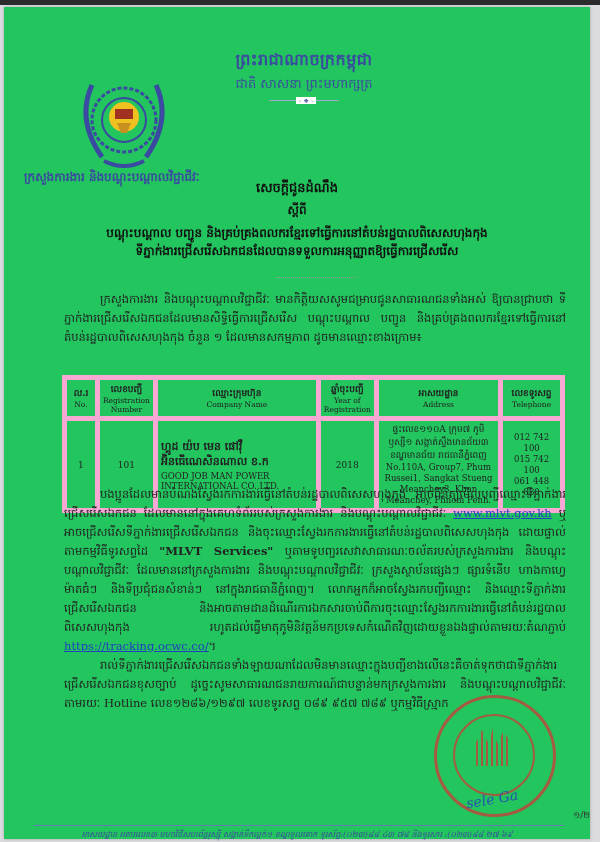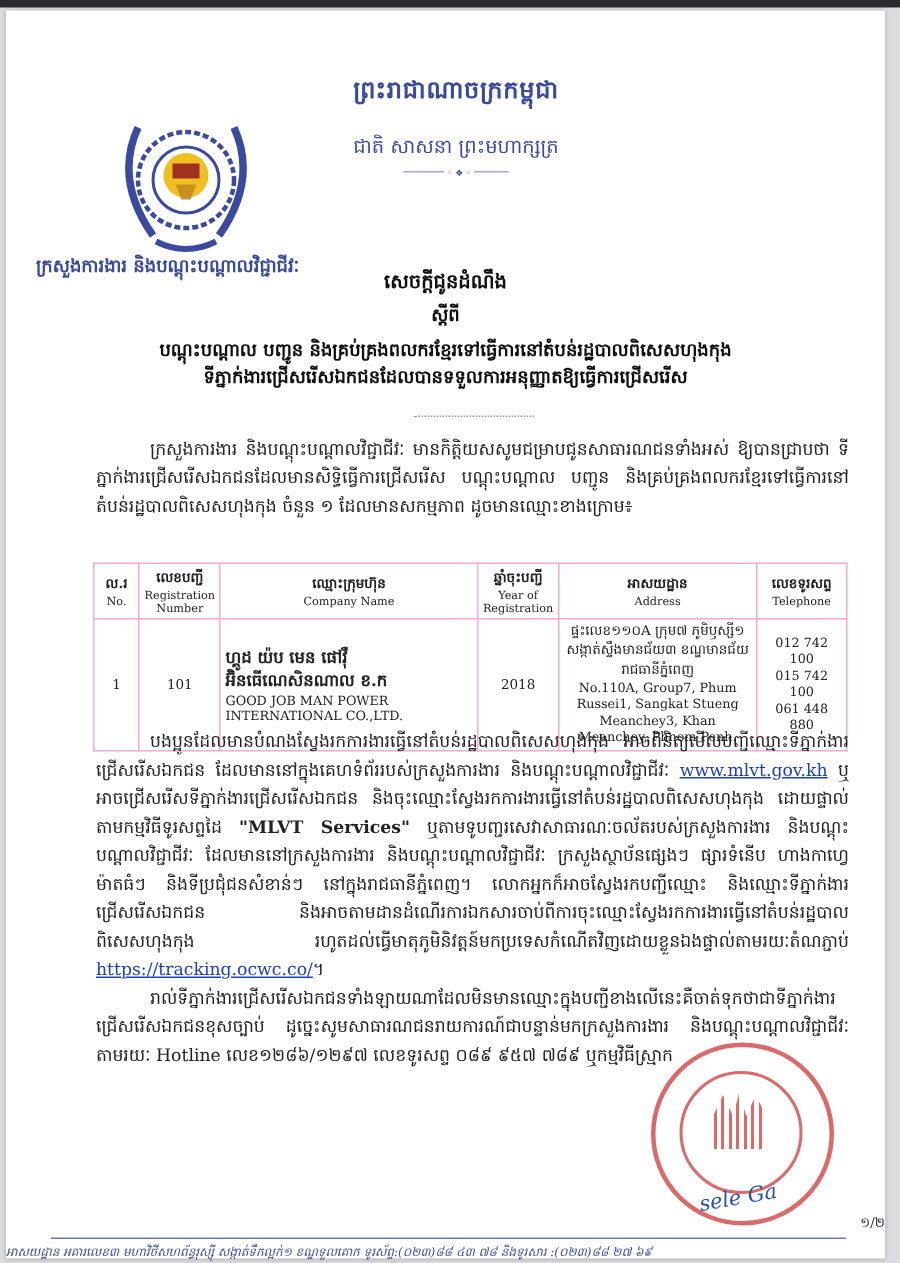"ព្រះរាជាណាចក្រកម្ពុជា" .page { background: #ffffff -> #22c55e }
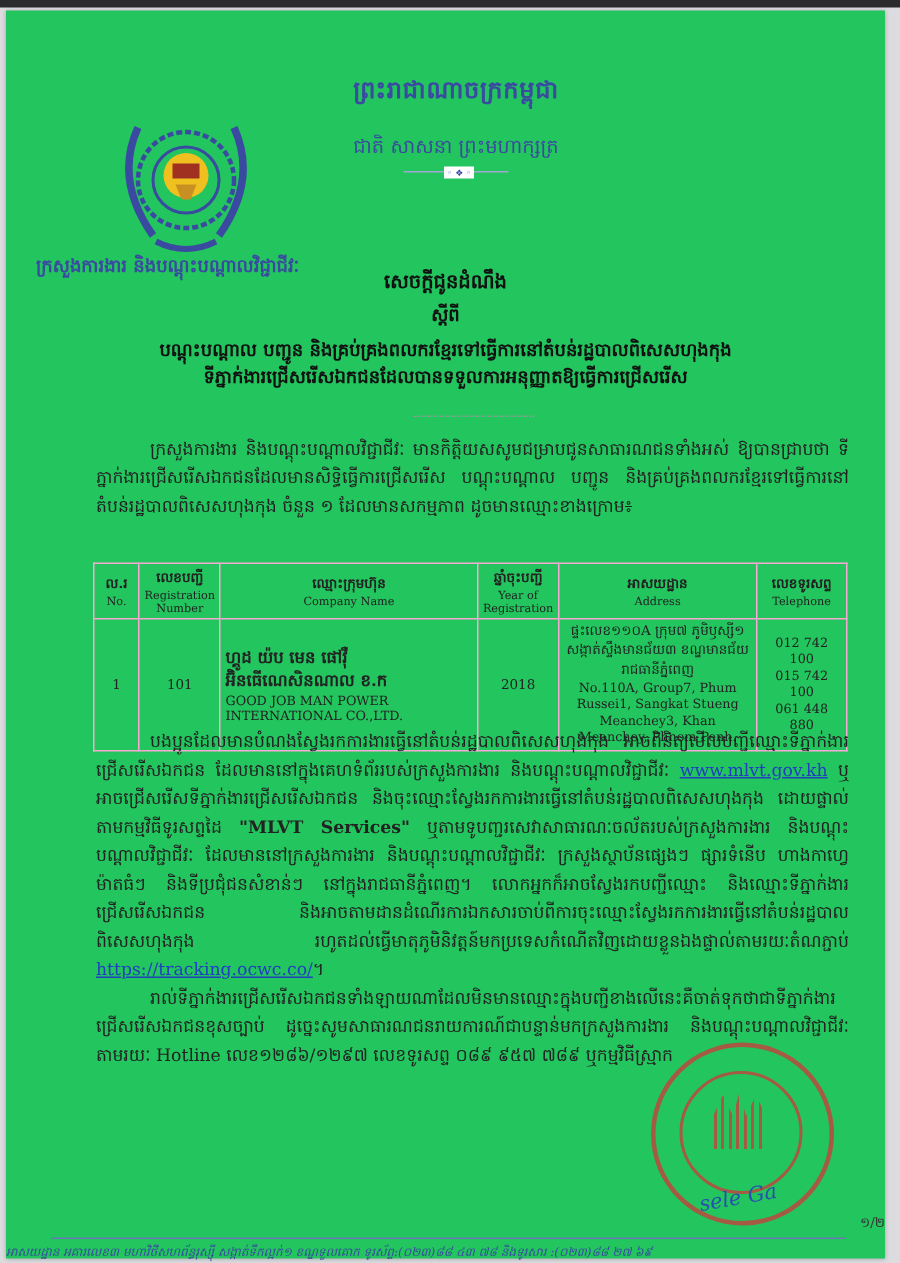"ជាតិ សាសនា ព្រះមហាក្សត្រ" .kingdom .k2 { margin-top: 16px -> 2px }
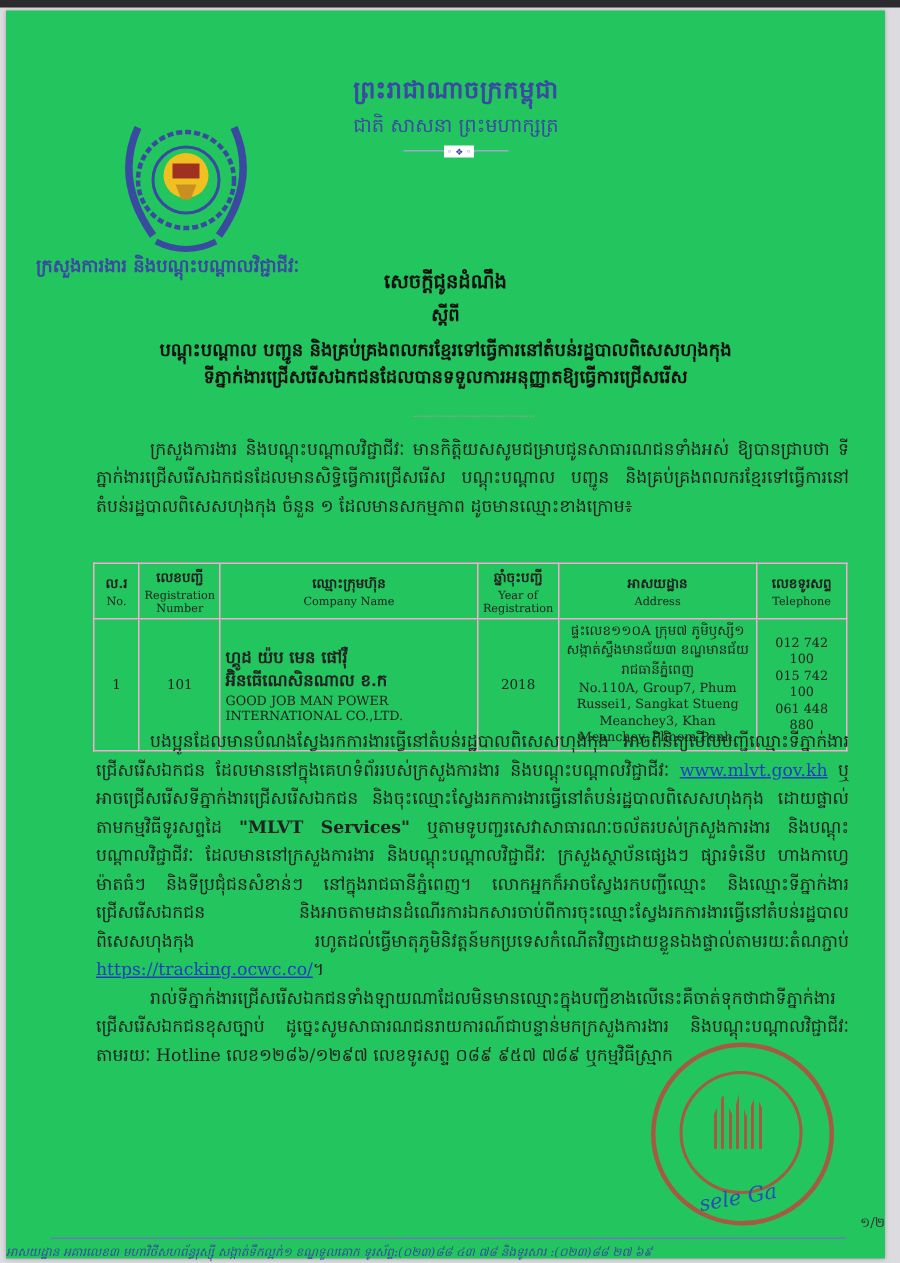"ល.រ" table.reg th, table.reg td { border: 1px solid #f9a8d4 -> 5px solid #f9a8d4 }
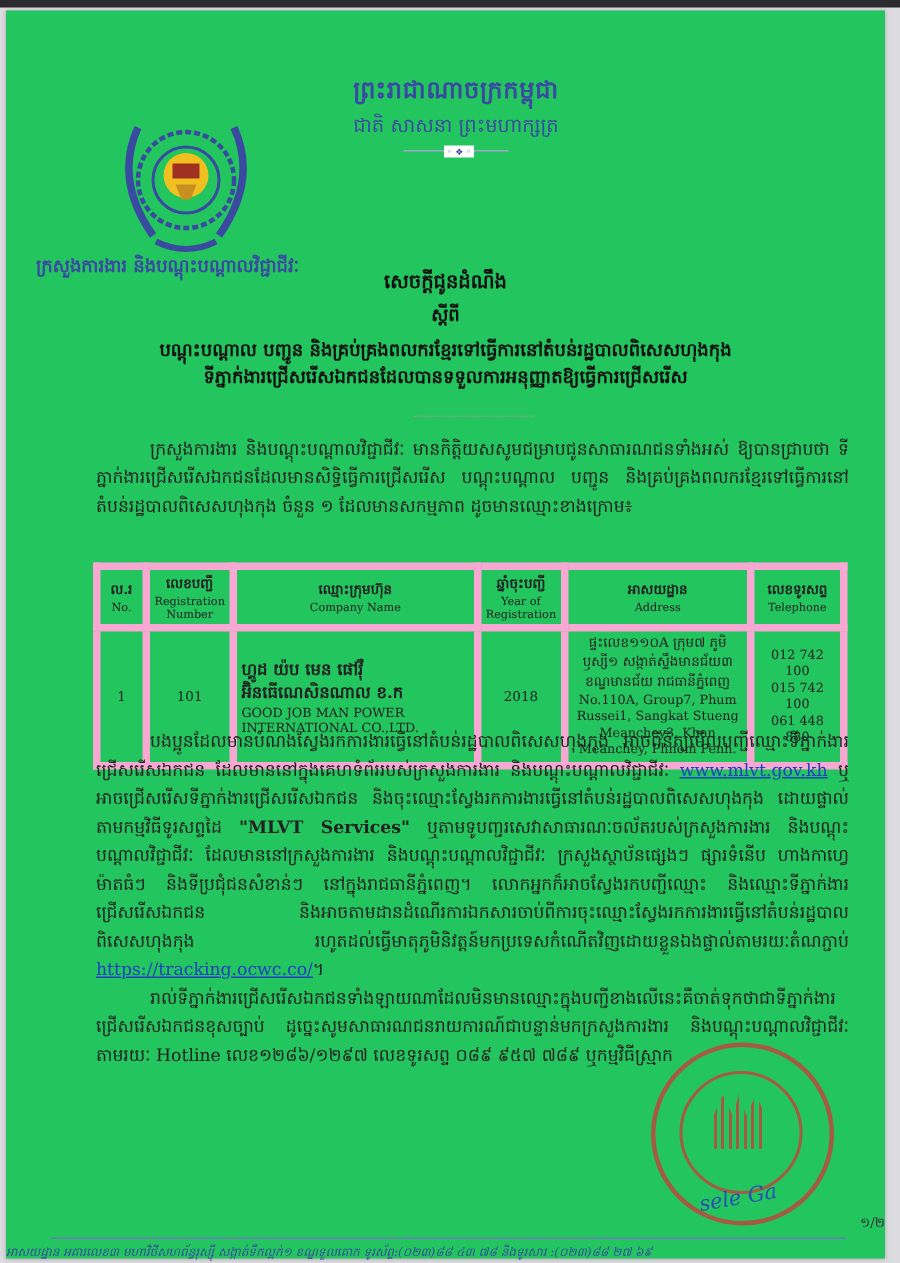"អាសយដ្ឋាន អគារលេខ៣ មហាវិថីសហព័ន្ធរុស្ស៊ី" .footer { text-align: left -> center }
